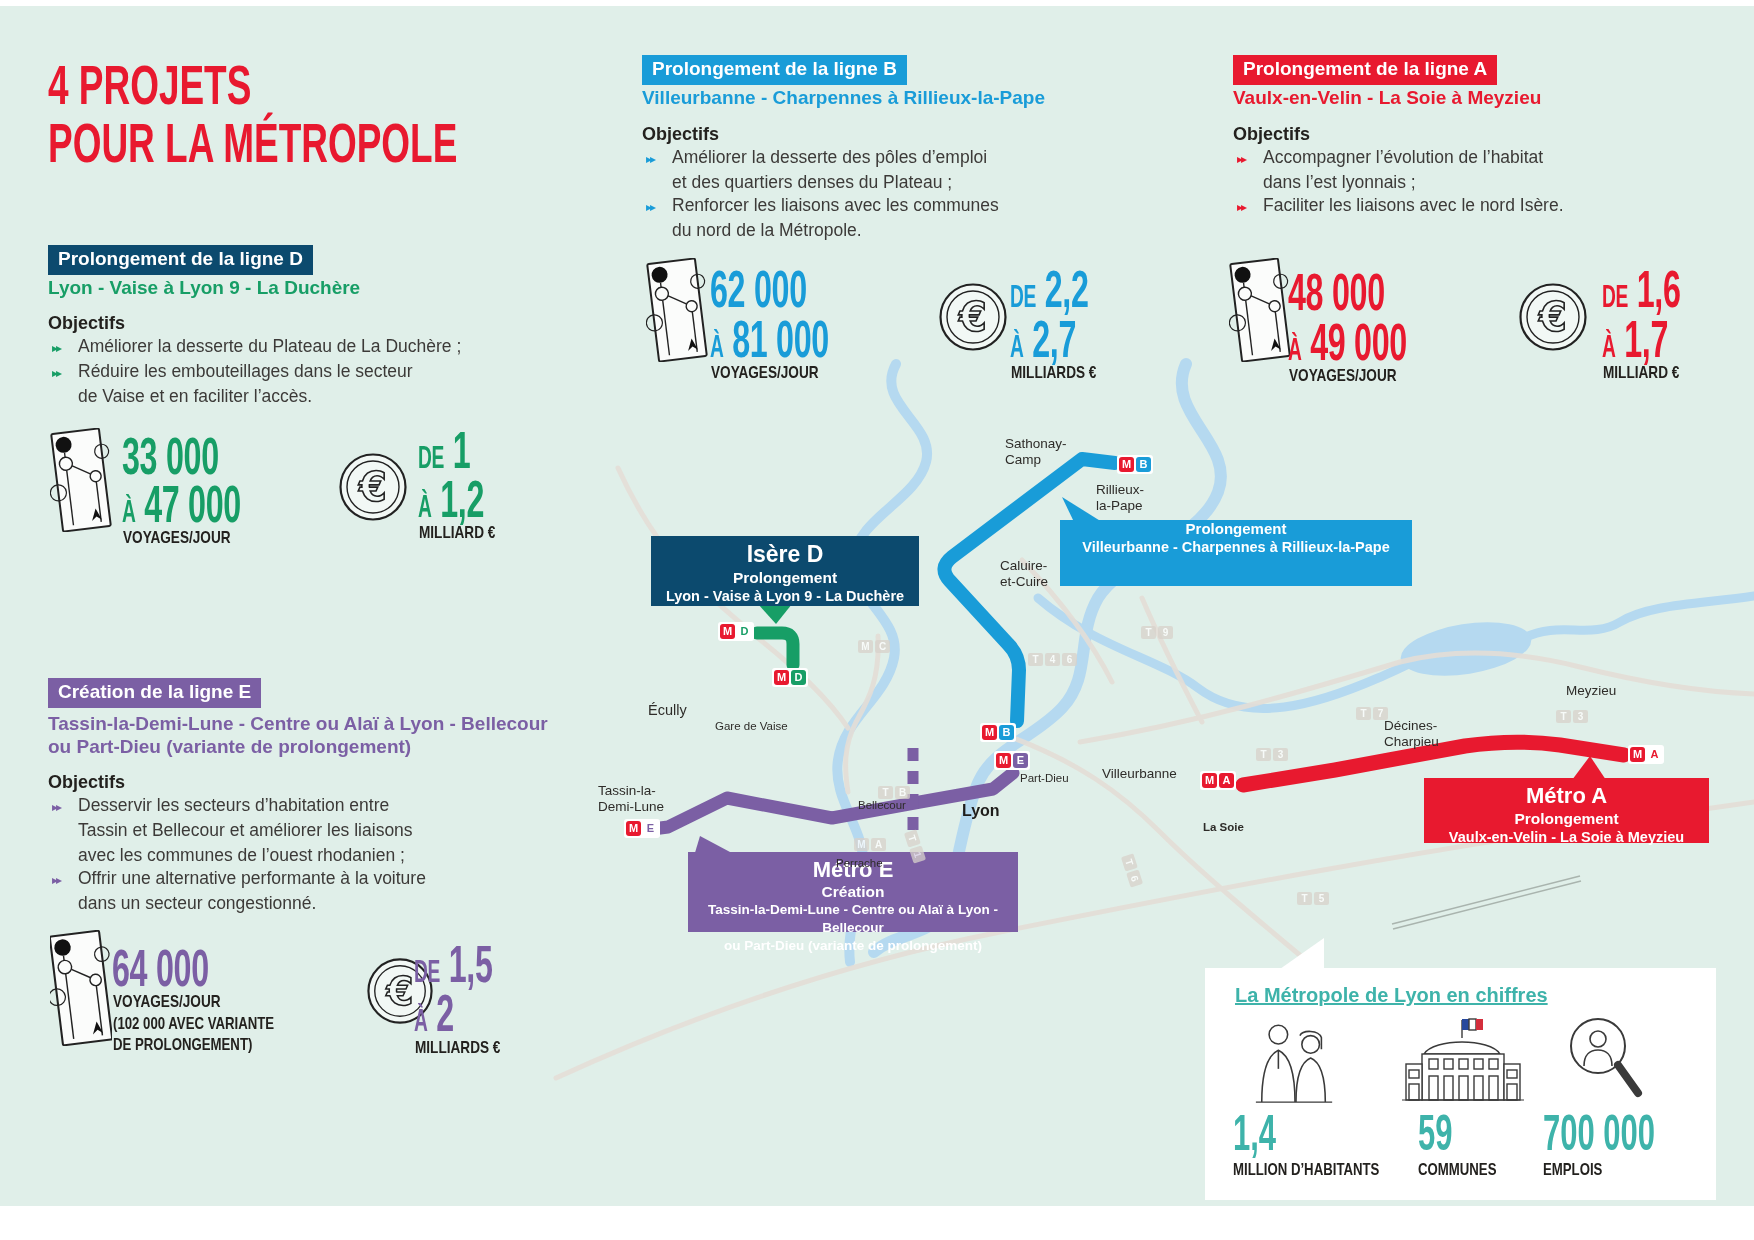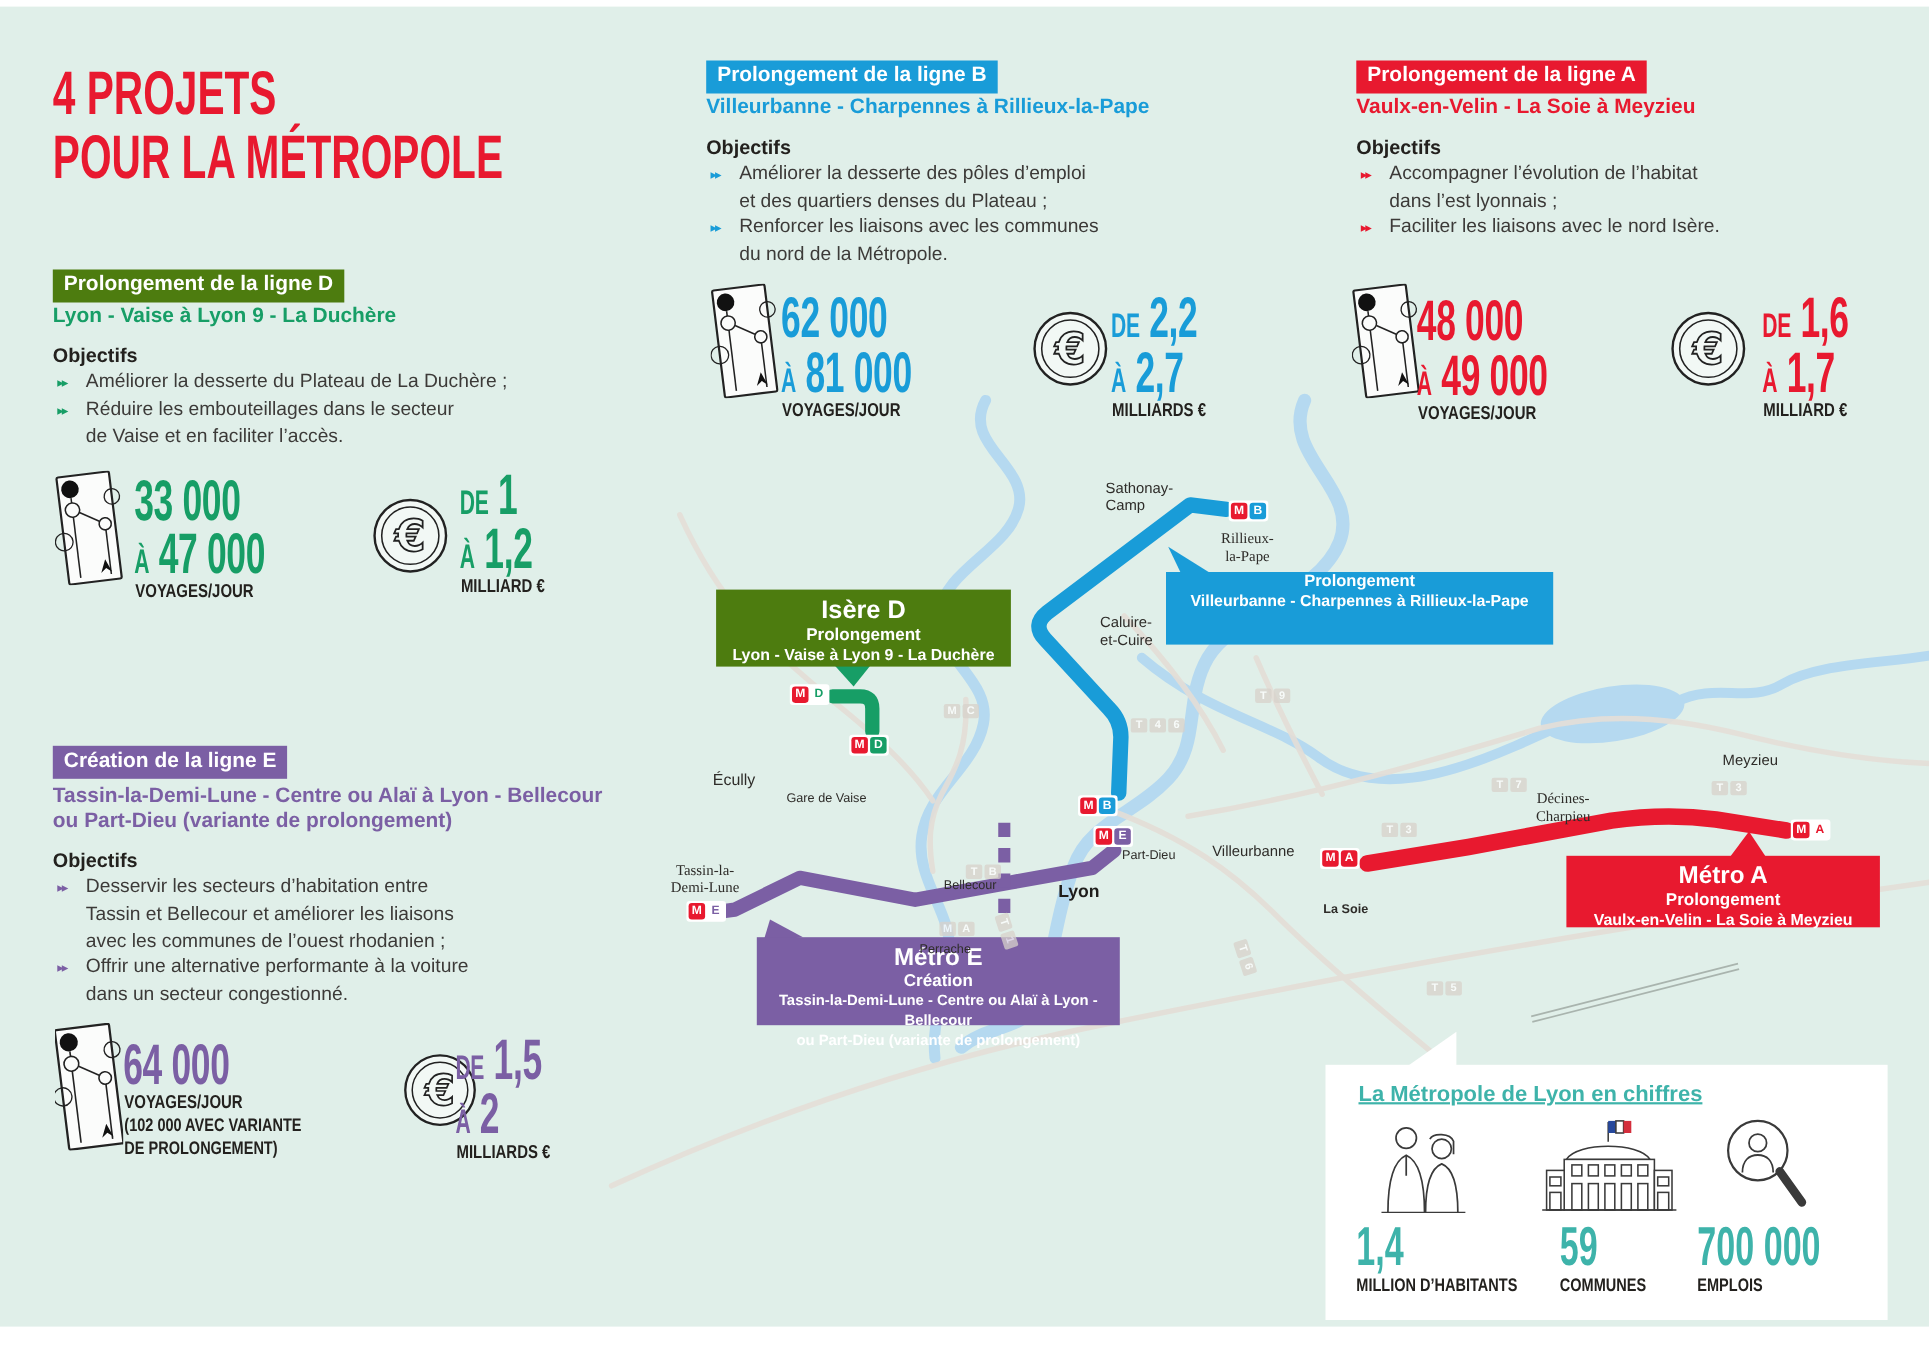"Prolongement de la ligne D" .bgg { background: #4d7c0f -> #0c4a6e }
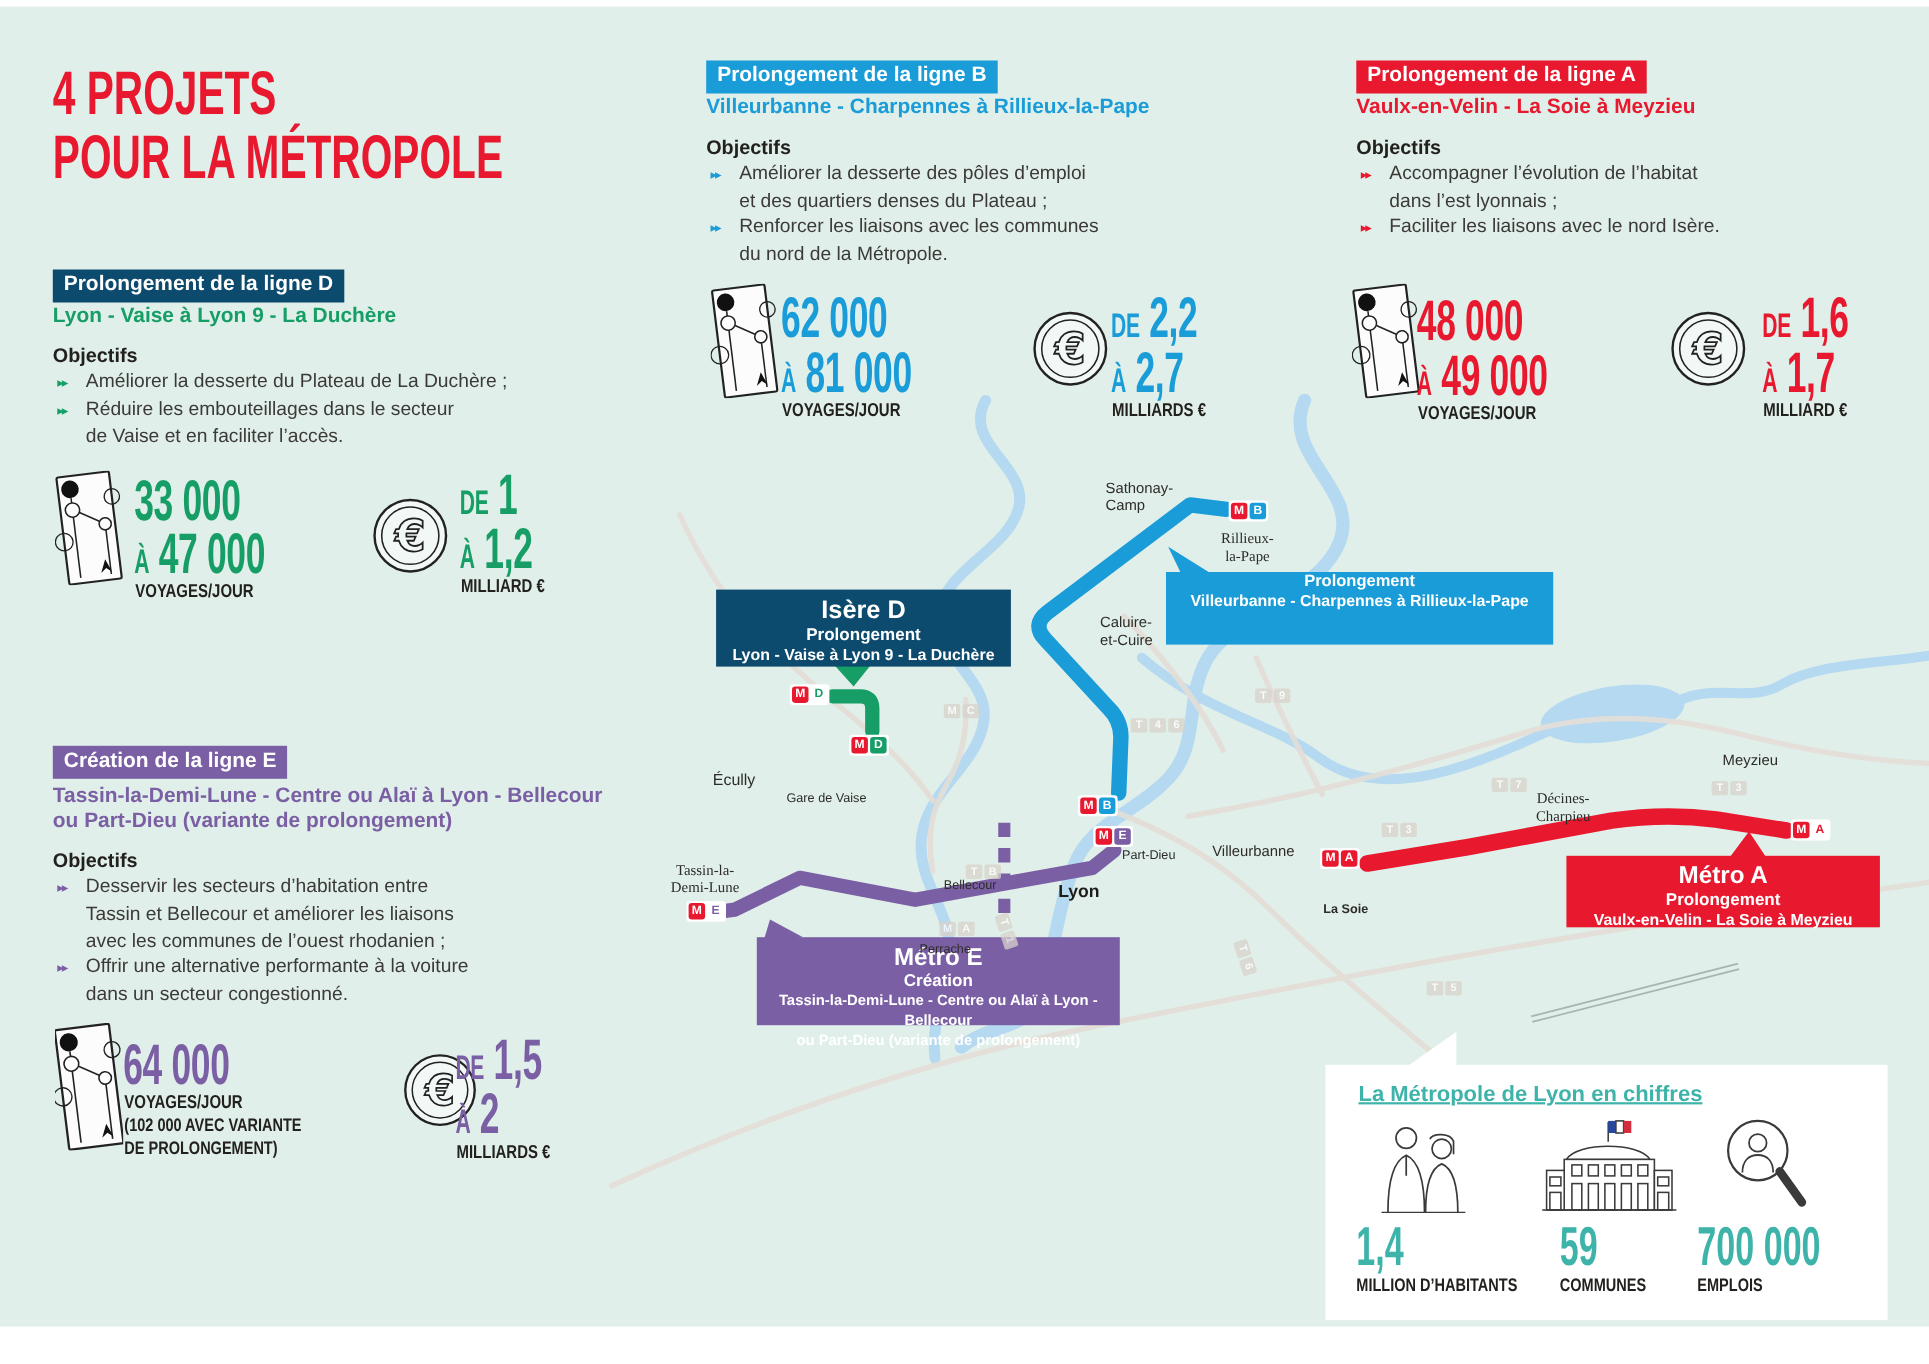"Rillieux-" .ctr { font-family: Liberation Serif, serif -> none; text-align: center -> left }
